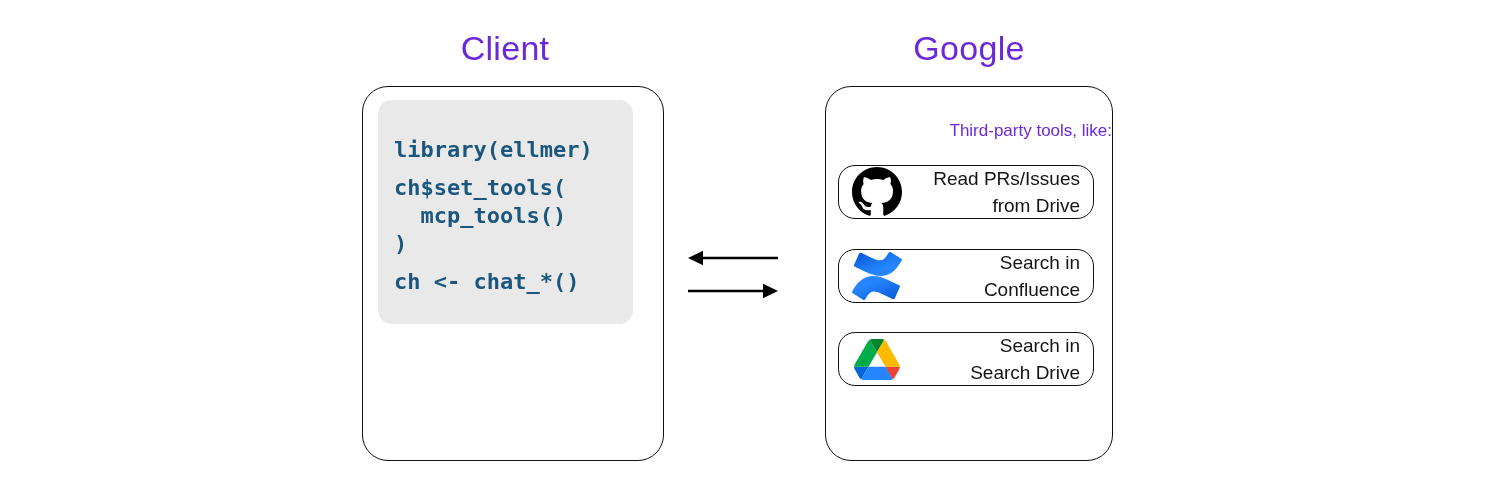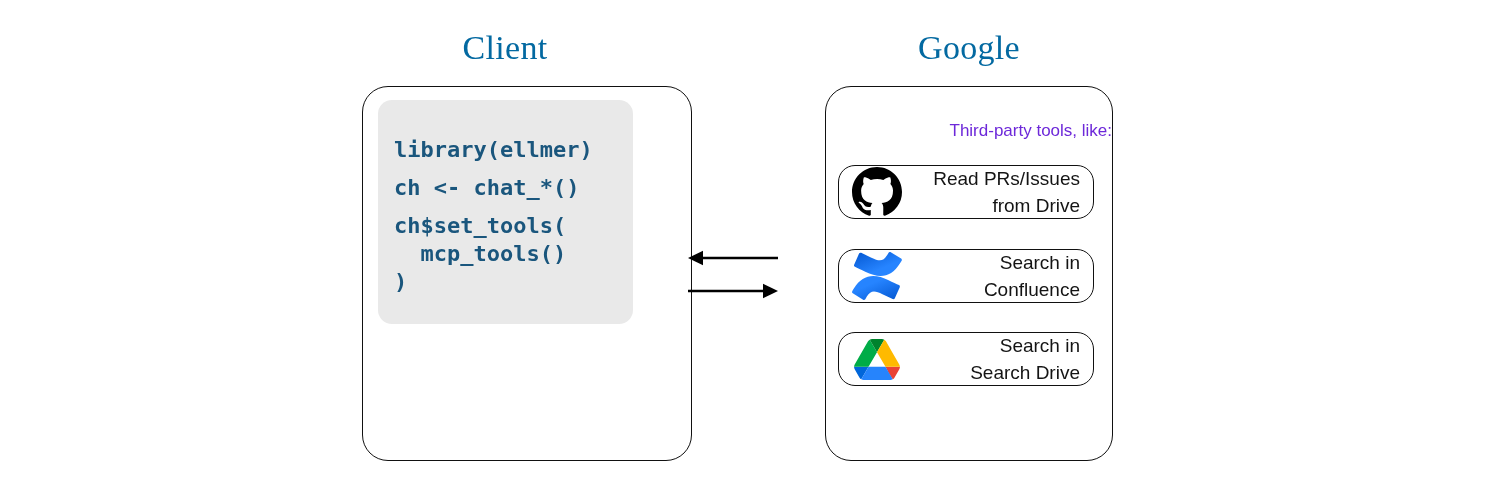"Client" .diagram-title { color: #0369a1 -> #6d28d9; font-family: Liberation Serif, serif -> none }
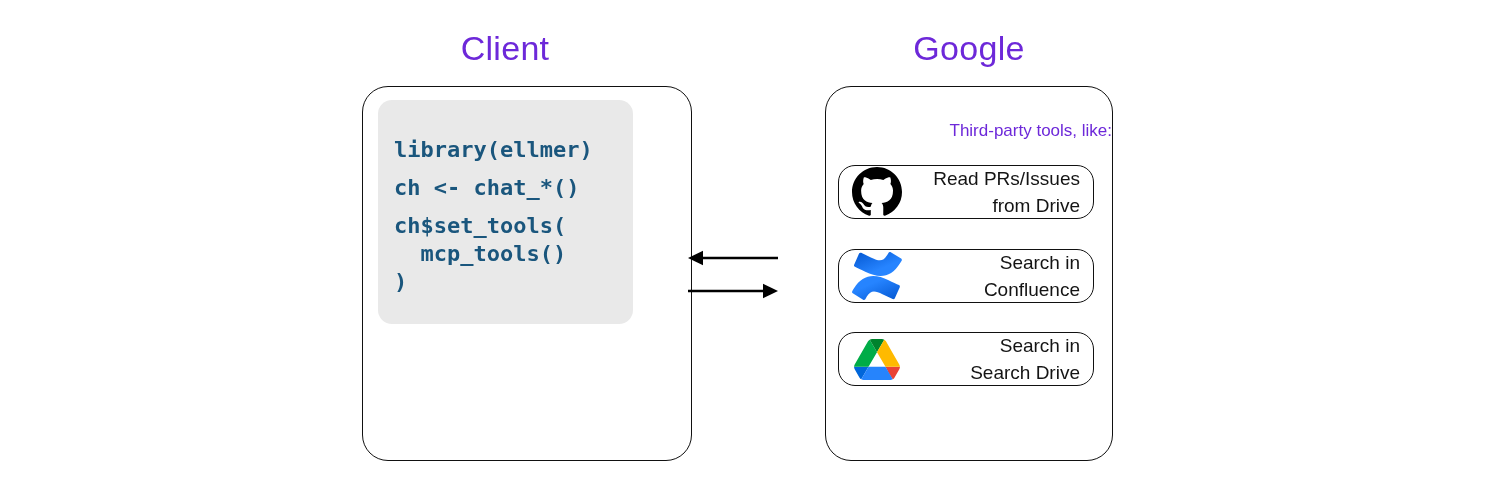"library(ellmer)" .client-box { width: 330px -> 302px }
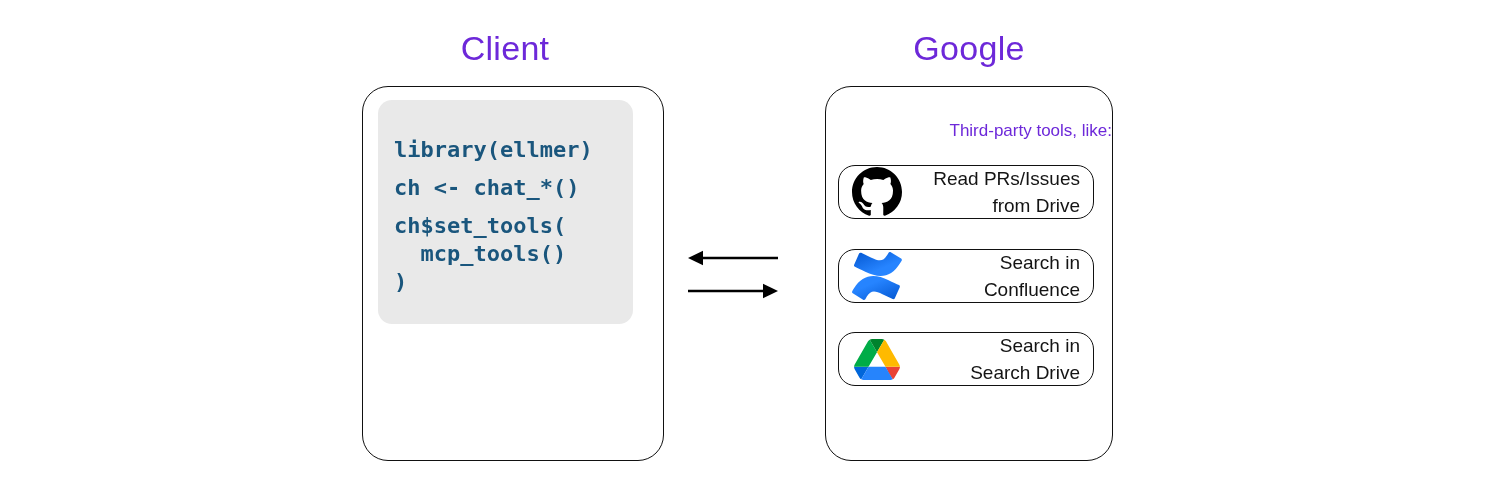"ch <- chat_*()" div.code-stmt { order: before "ch$set_tools(" -> after "ch$set_tools(" }
